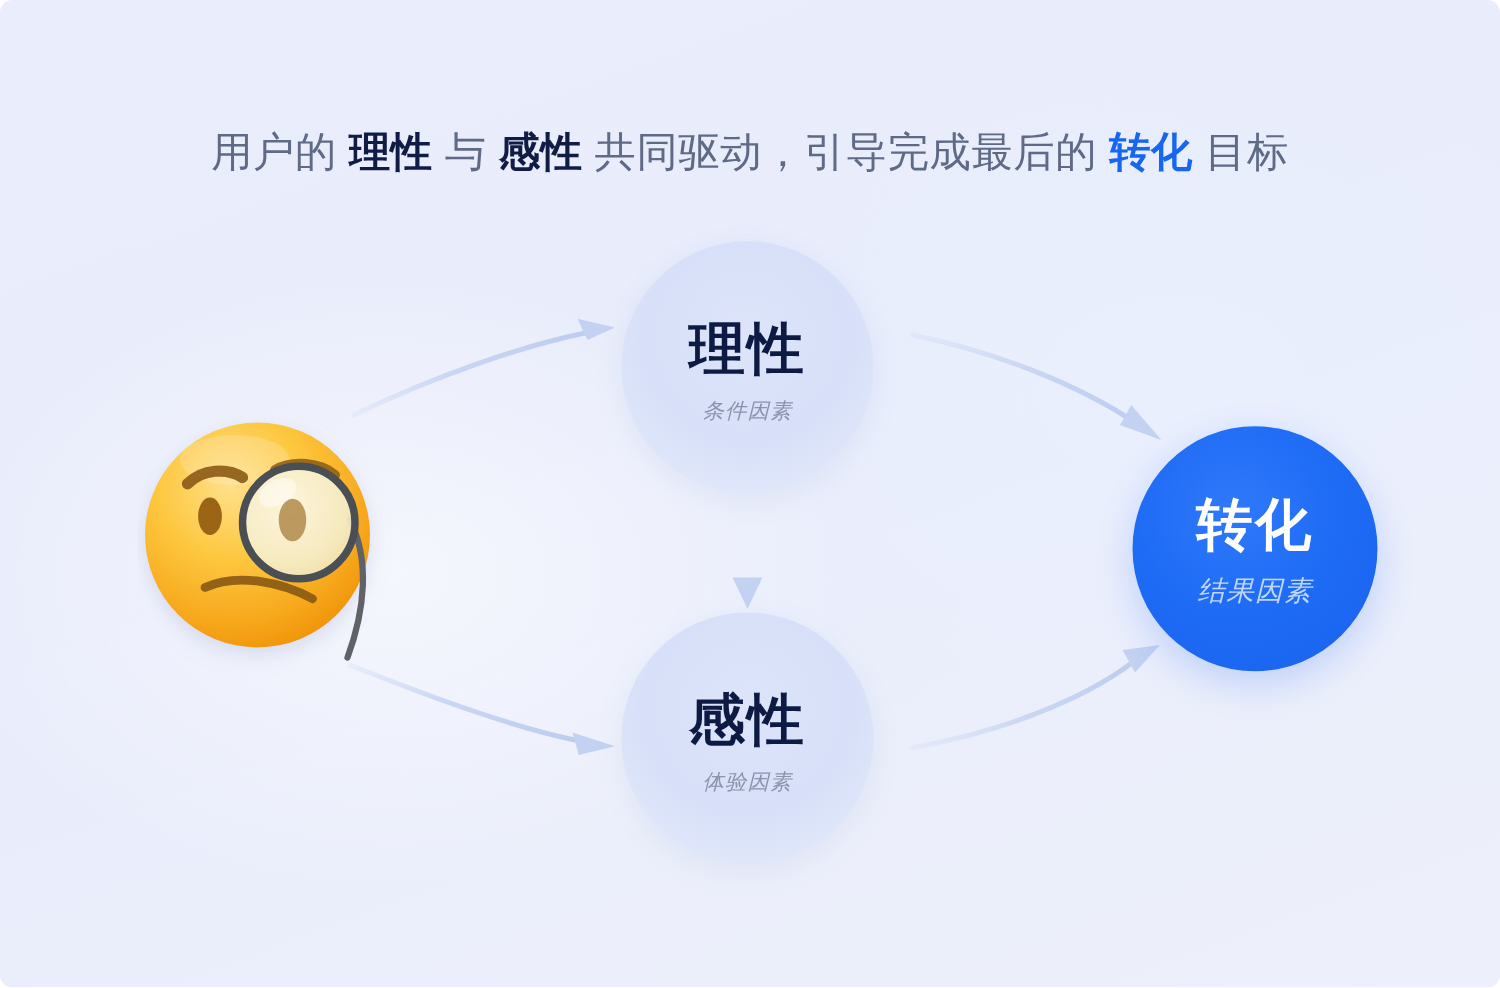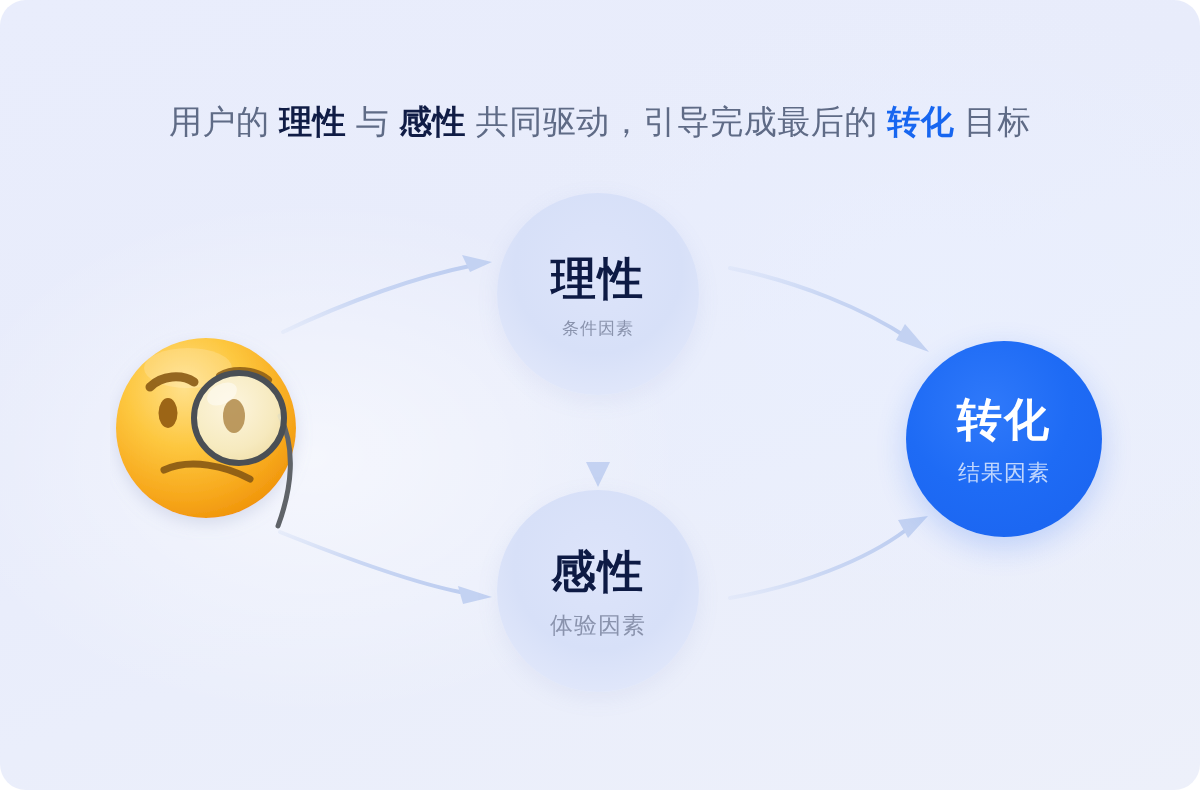"用户的 理性 与 感性 共同驱动，引导完成最后的" .canvas { border-radius: 26px -> 10px }
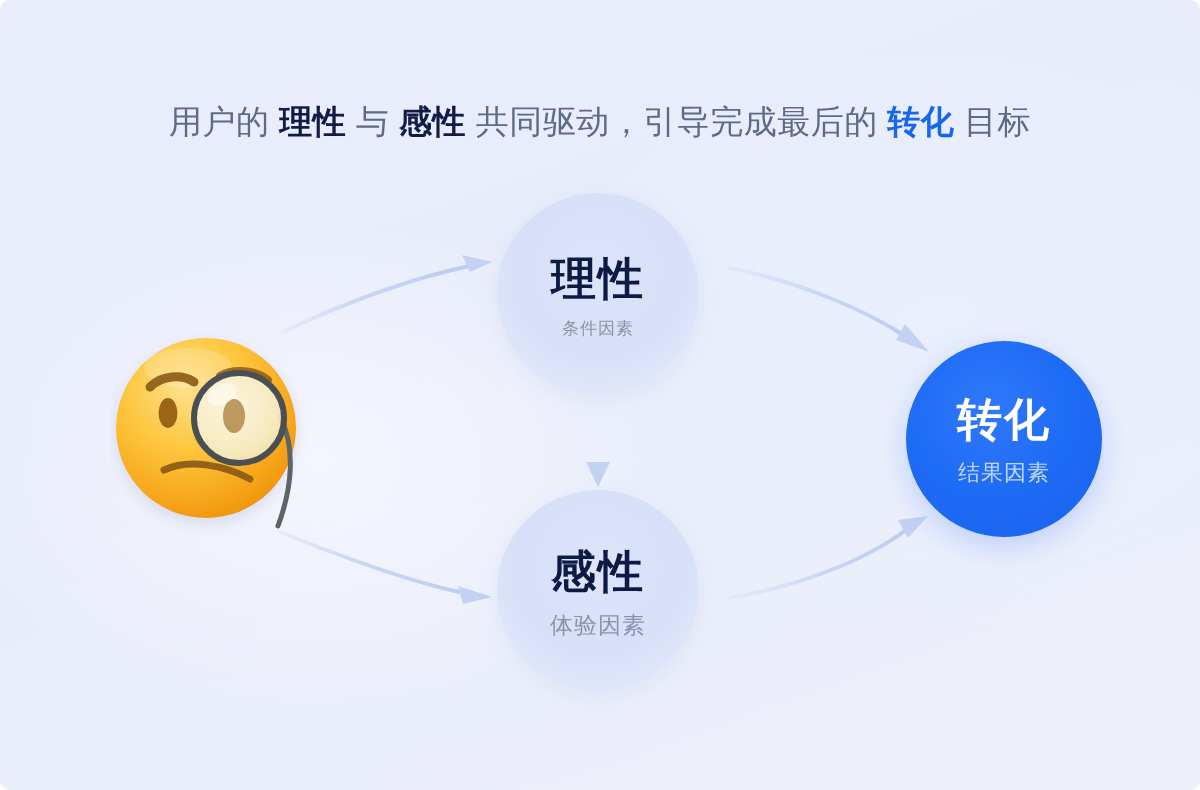"条件因素" .node-sub { font-style: none -> italic }
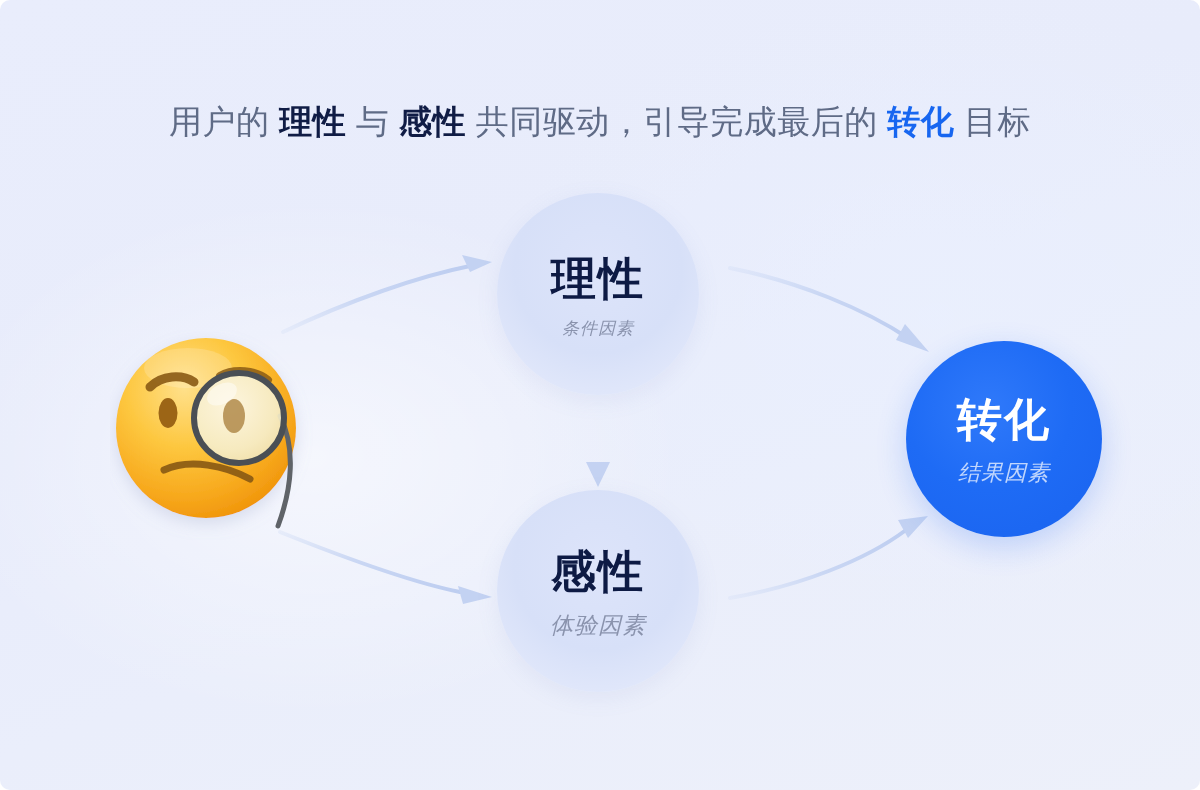"体验因素" .node-emotional .node-sub { font-size: 23px -> 17px }
